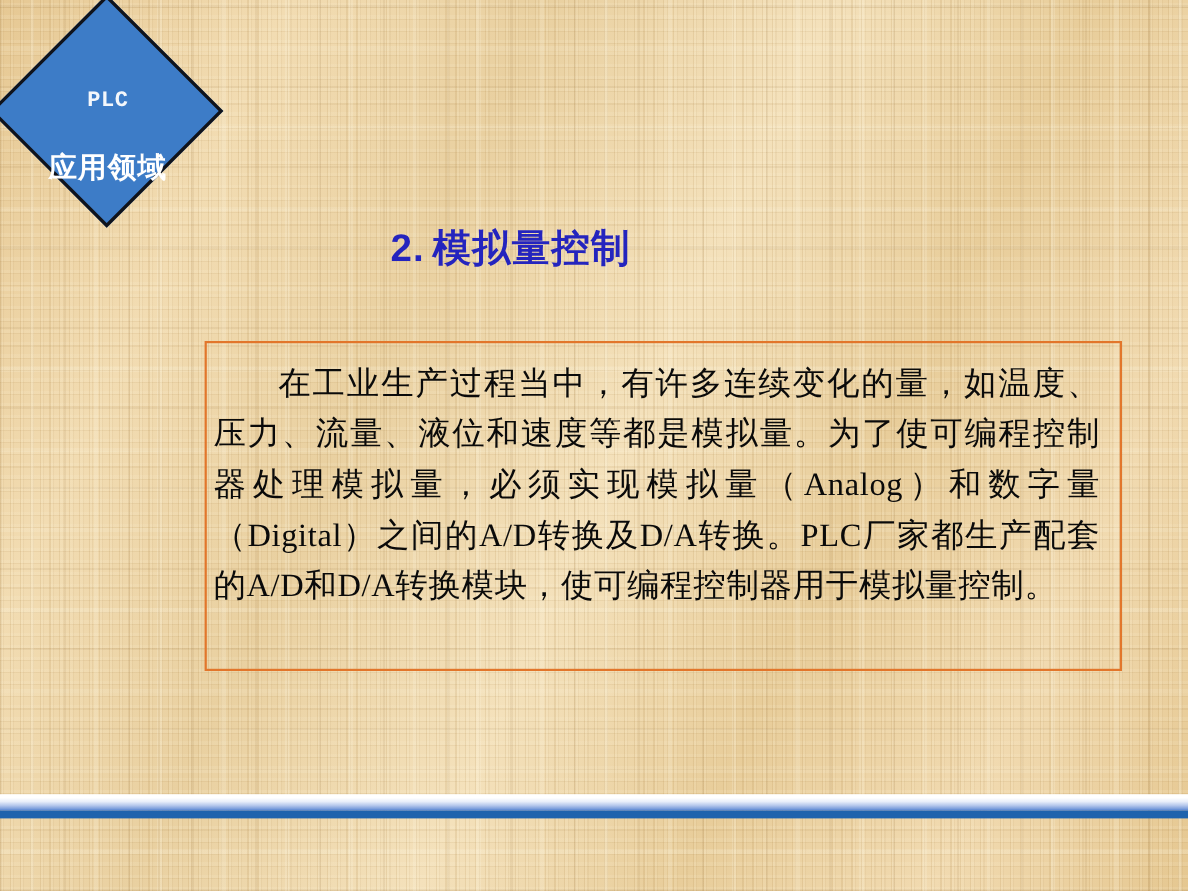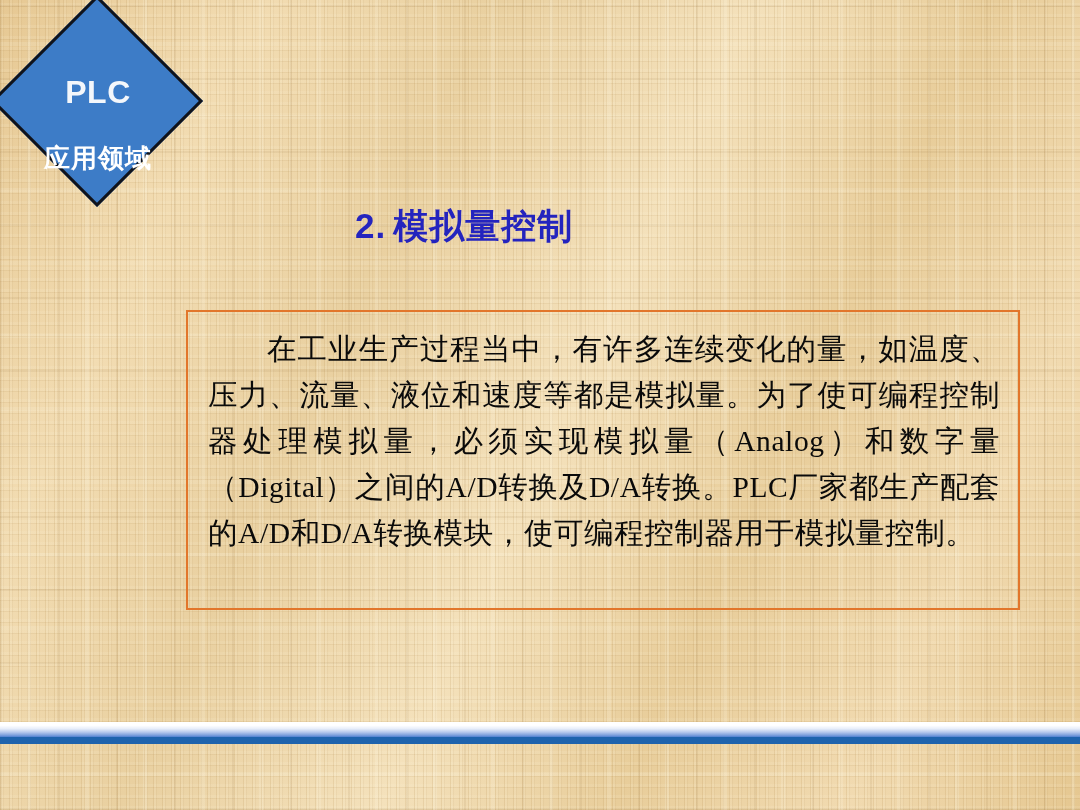"PLC" #badge .badge-plc { font-family: Liberation Sans, sans-serif -> Liberation Mono, monospace; font-size: 32px -> 20px }
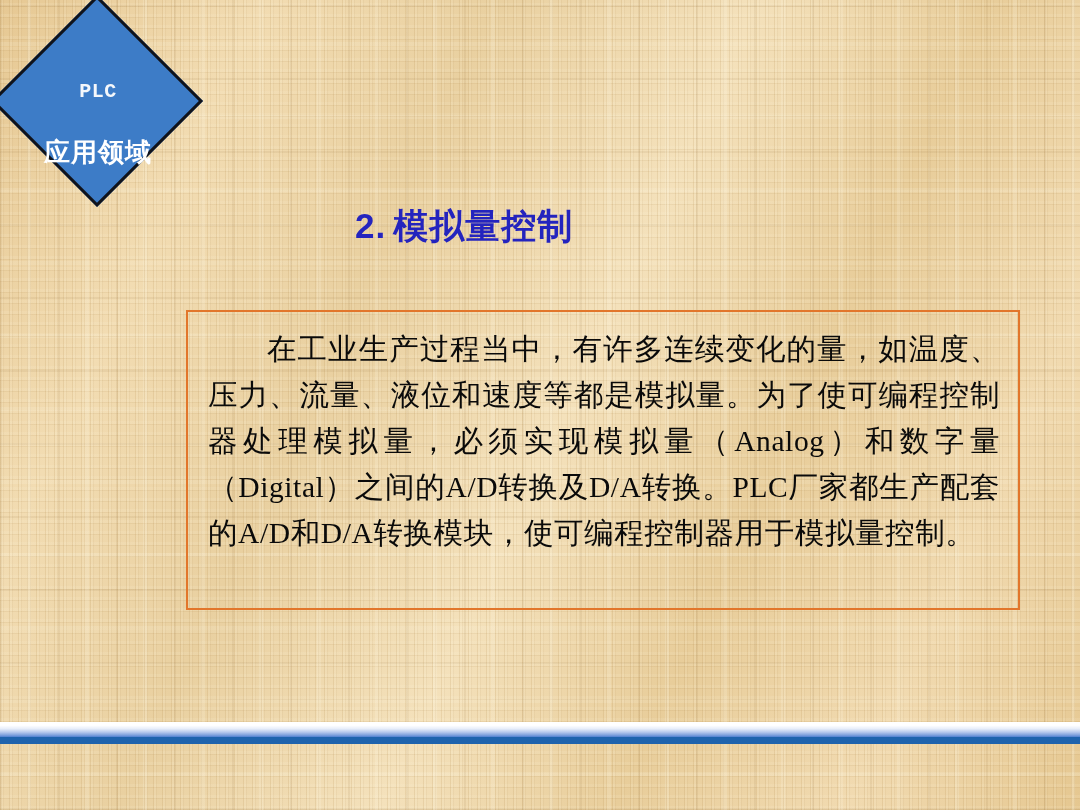"在工业生产过程当中，有许多连续变化的量，如温度、压力、流量、液位和速度等都是模拟" #bodybox { padding: 14px 18px 10px 20px -> 14px 18px 10px 6px }
